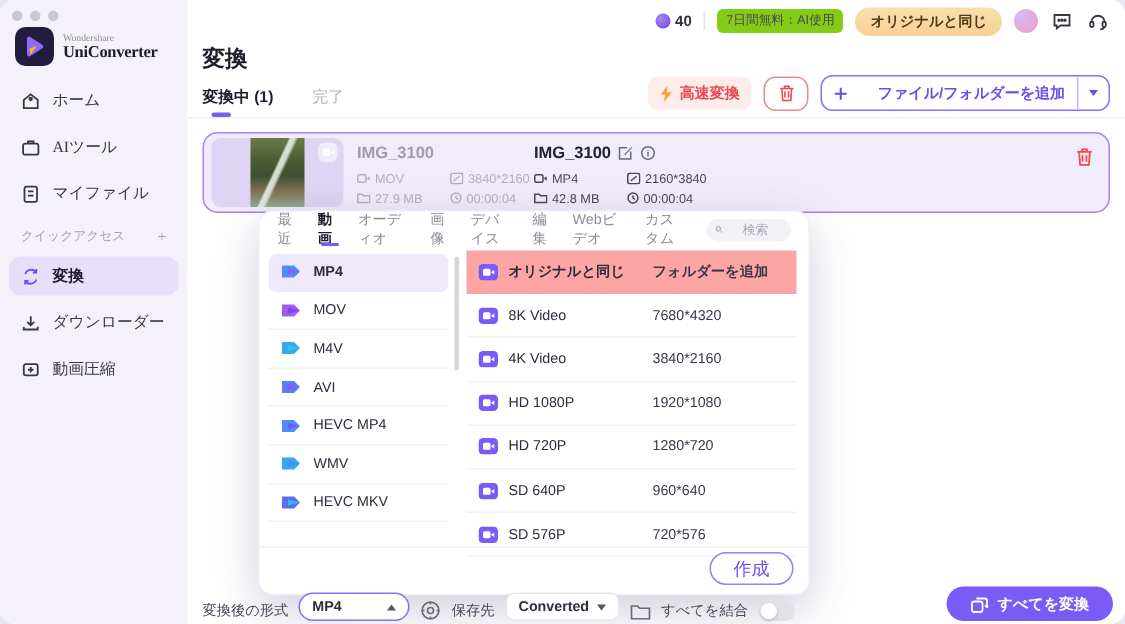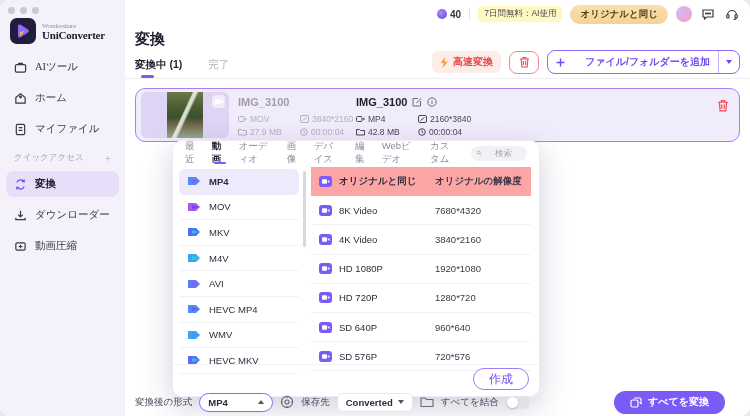"7日間無料：AI使用" .trial { background: #fef9c3 -> #84cc16 }
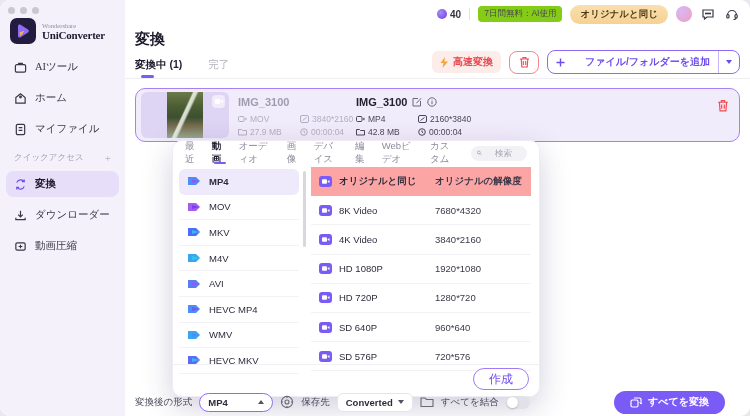"AIツール" div.nav-item { order: before "ホーム" -> after "ホーム" }
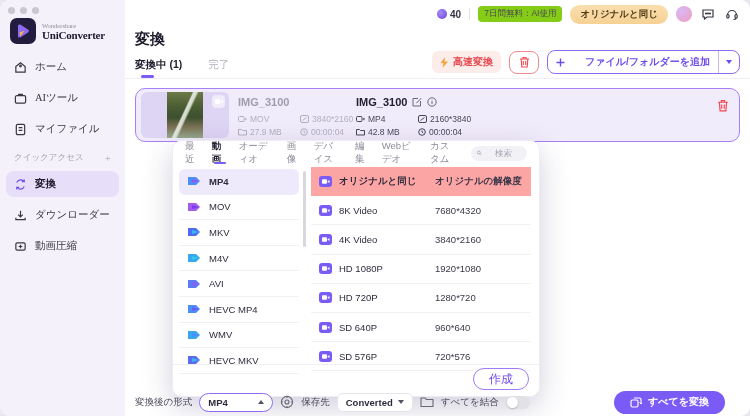"オリジナルの解像度" span.res-val { text: オリジナルの解像度 -> フォルダーを追加 }
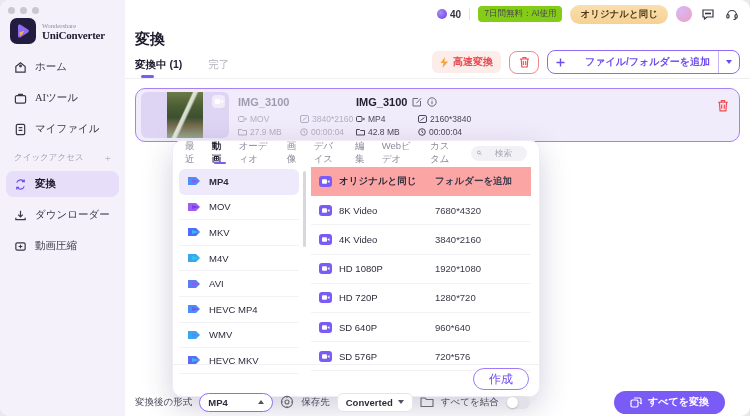"MKV" div.fmt-row { html: <div> <svg> <path></path> <path></path> </svg> <span>MKV</span> </div> -> none }
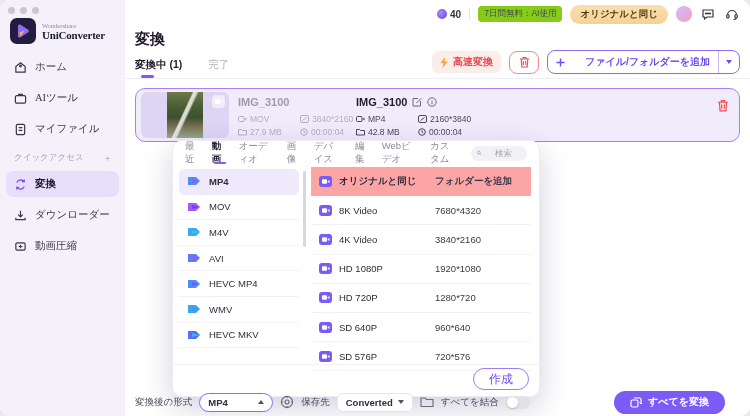"変換後の形式" .bottom-bar { align-items: center -> flex-end; right: 25px -> 8px }
